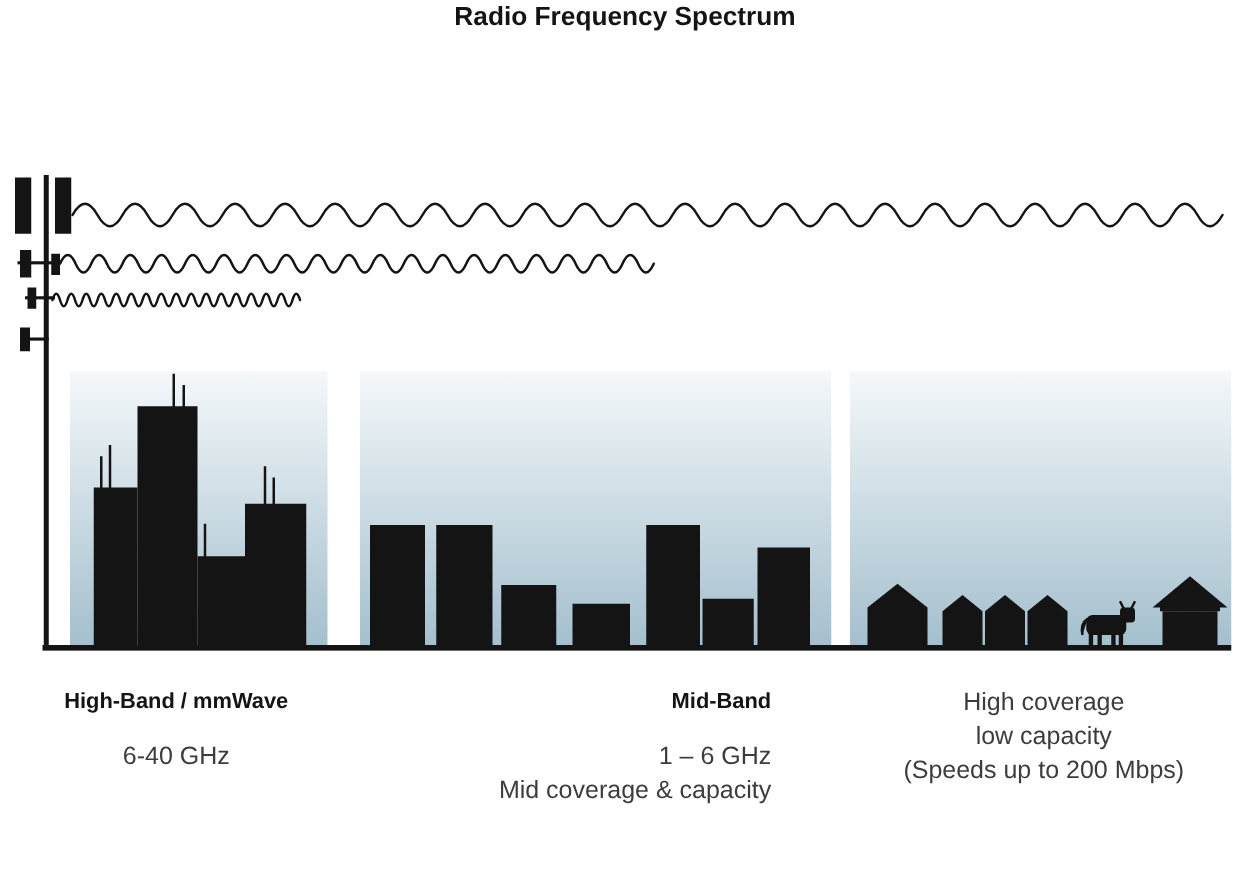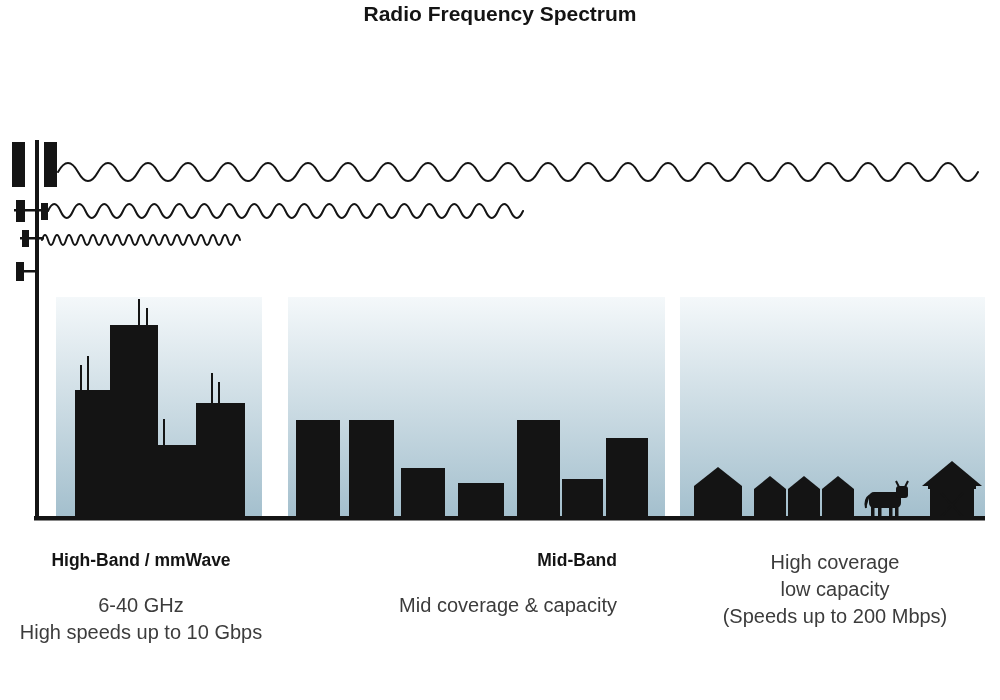"1 – 6 GHz" div.band-info { html: none -> <div>1 – 6 GHz</div> }
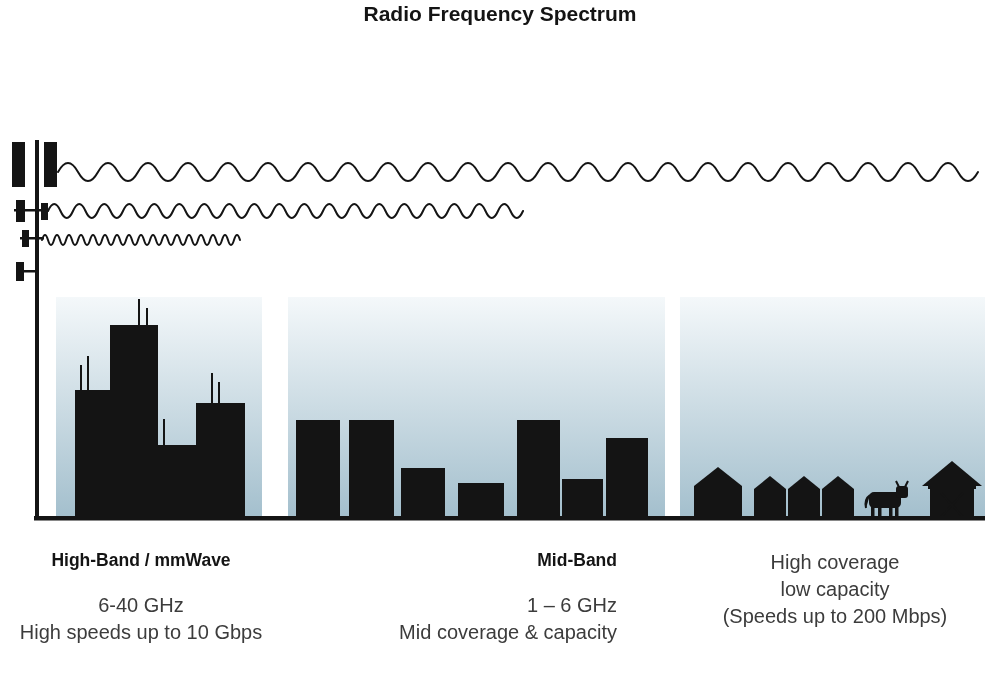"High speeds up to 10" div.band-info { html: <div>High speeds up to 10 Gbps</div> -> none }
